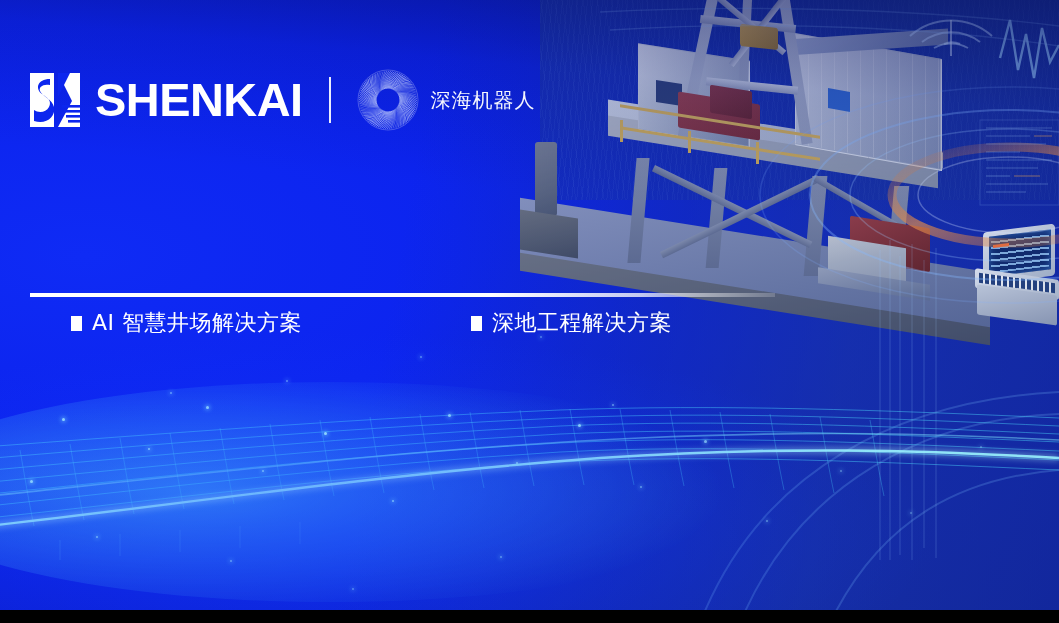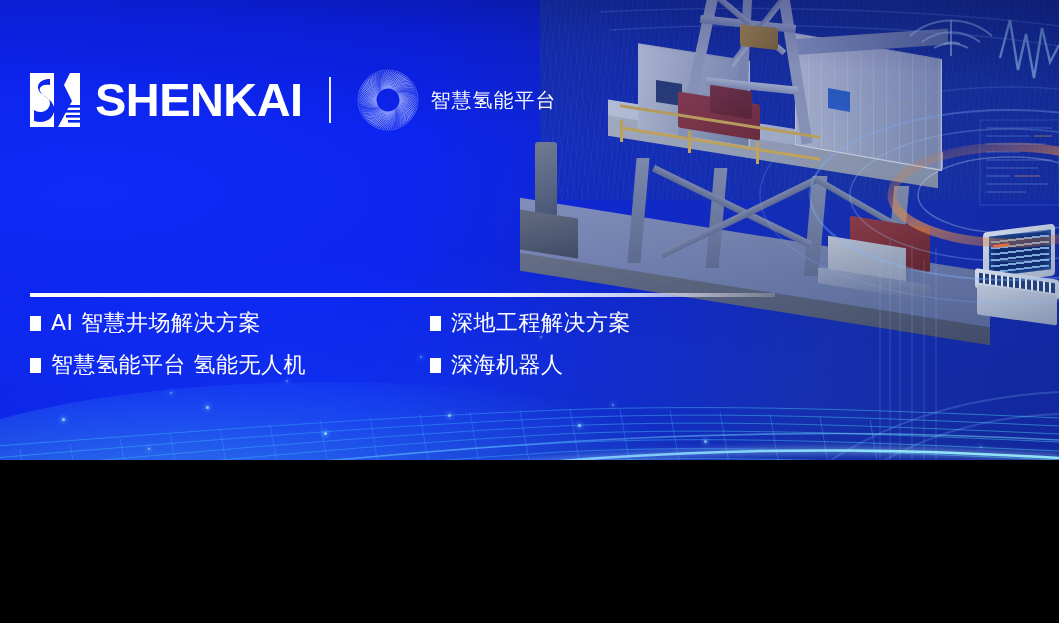"SHENKAI" #banner { height: 460px -> 610px }
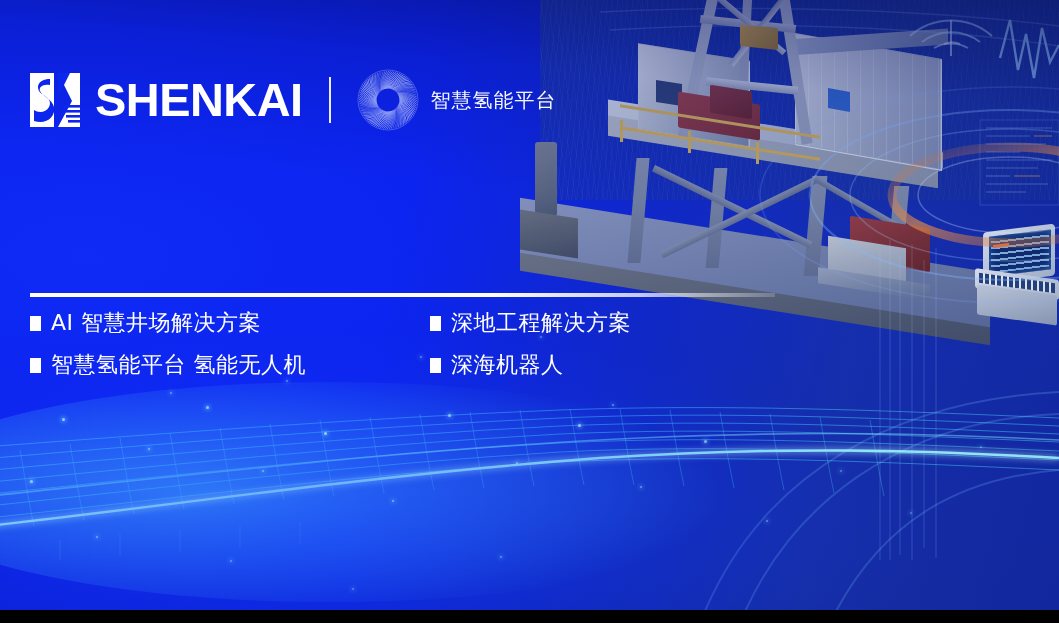"智慧氢能平台" span.adipec-ar { text: 智慧氢能平台 -> 深海机器人 }
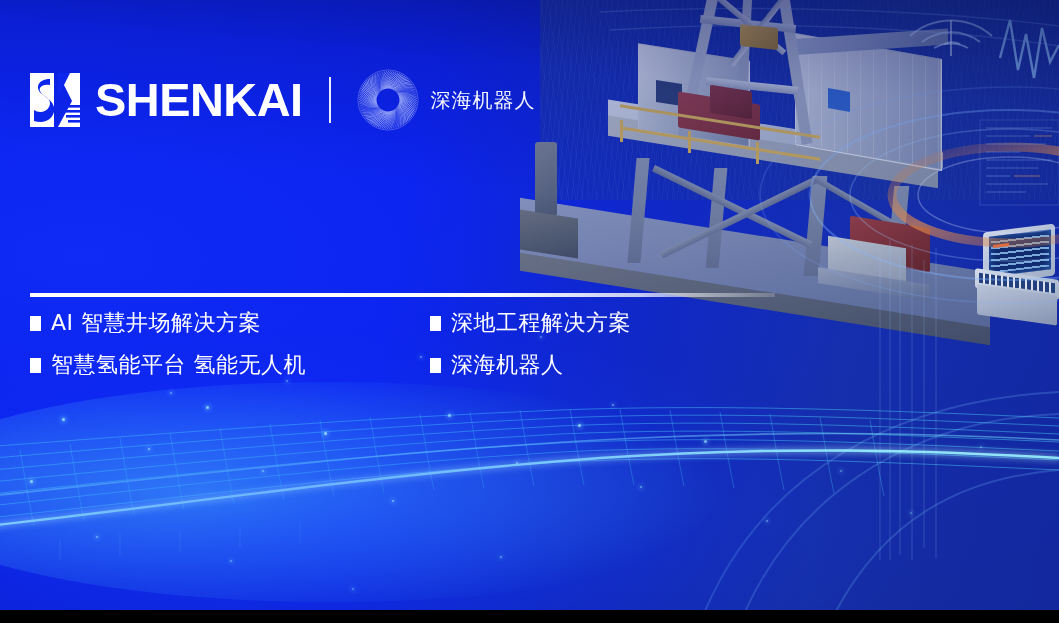"AI 智慧井场解决方案" .feat-col-a { margin-left: none -> 41px }
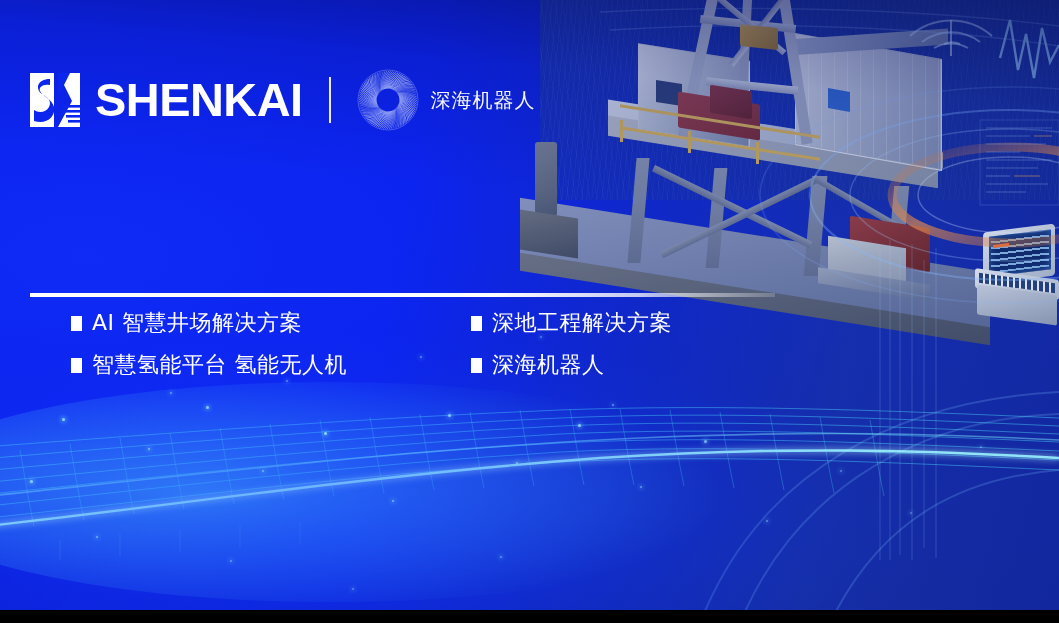"智慧氢能平台 氢能无人机" div.feat-row { html: <div> <div> <span> <span></span> <span>智慧氢能平台 氢能无人机</span> </span> </div> <div> <span> <span></span> <span>深海机器人</span> </span> </div> </div> -> none }
